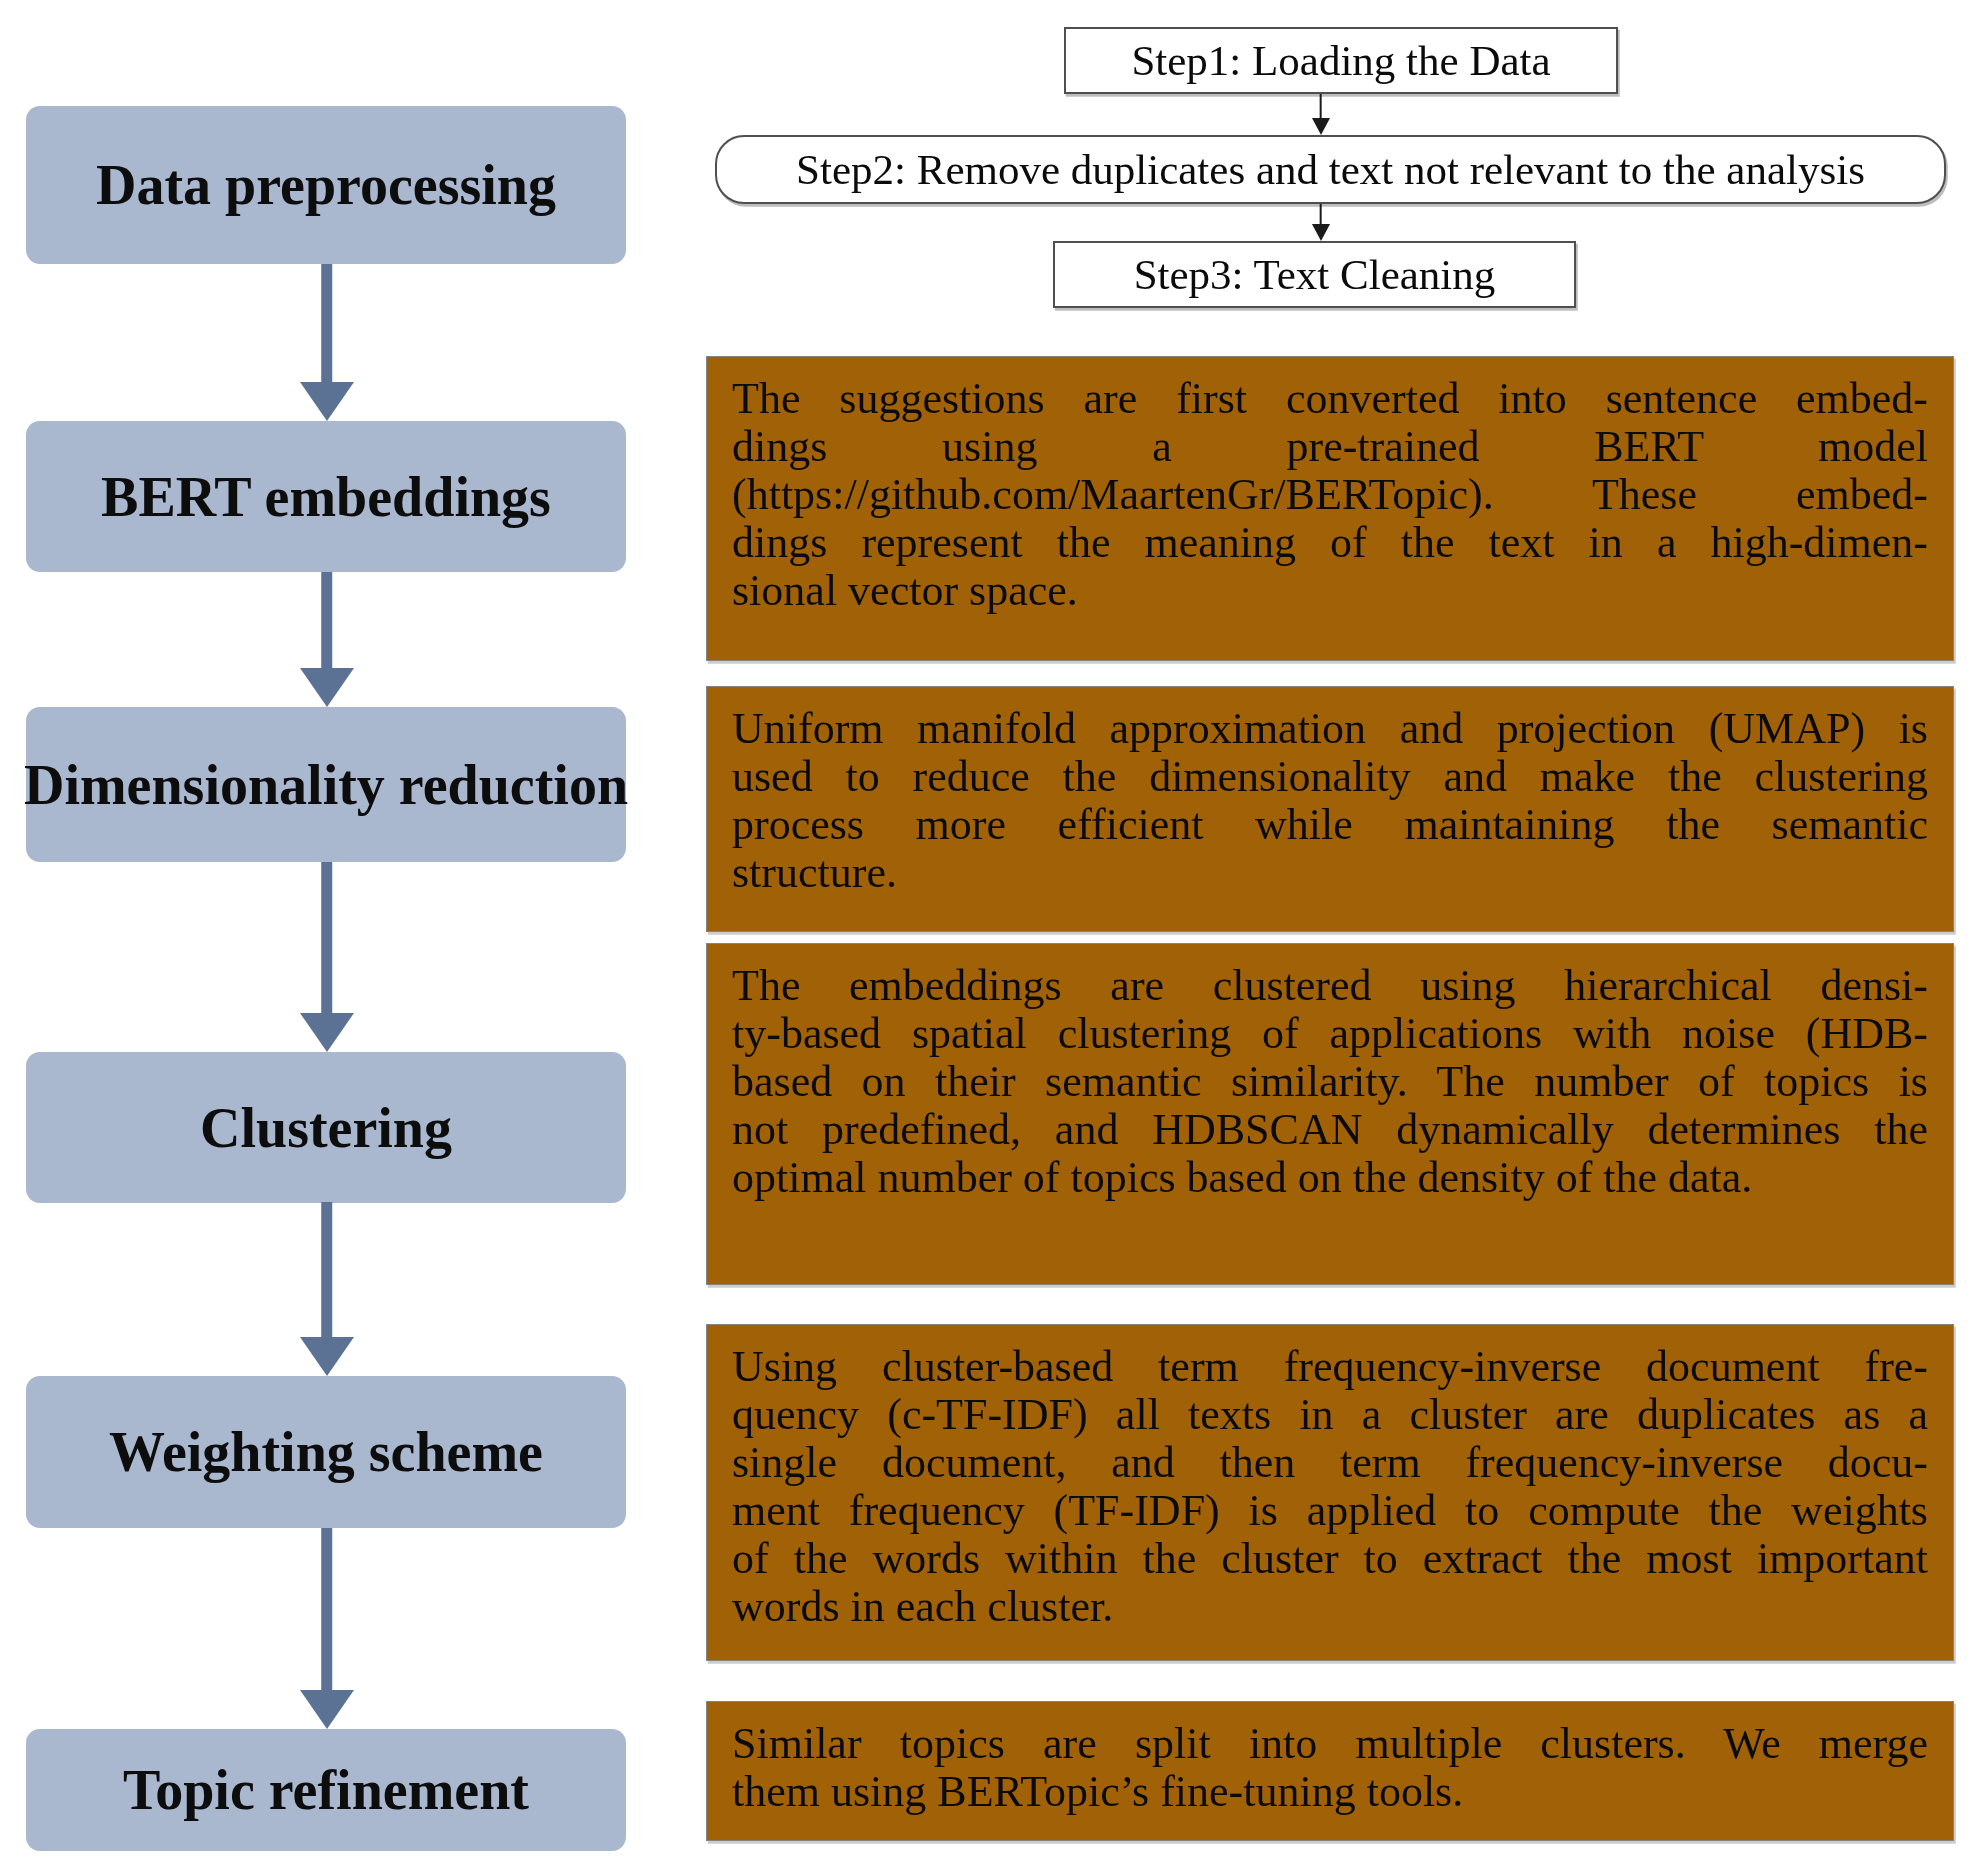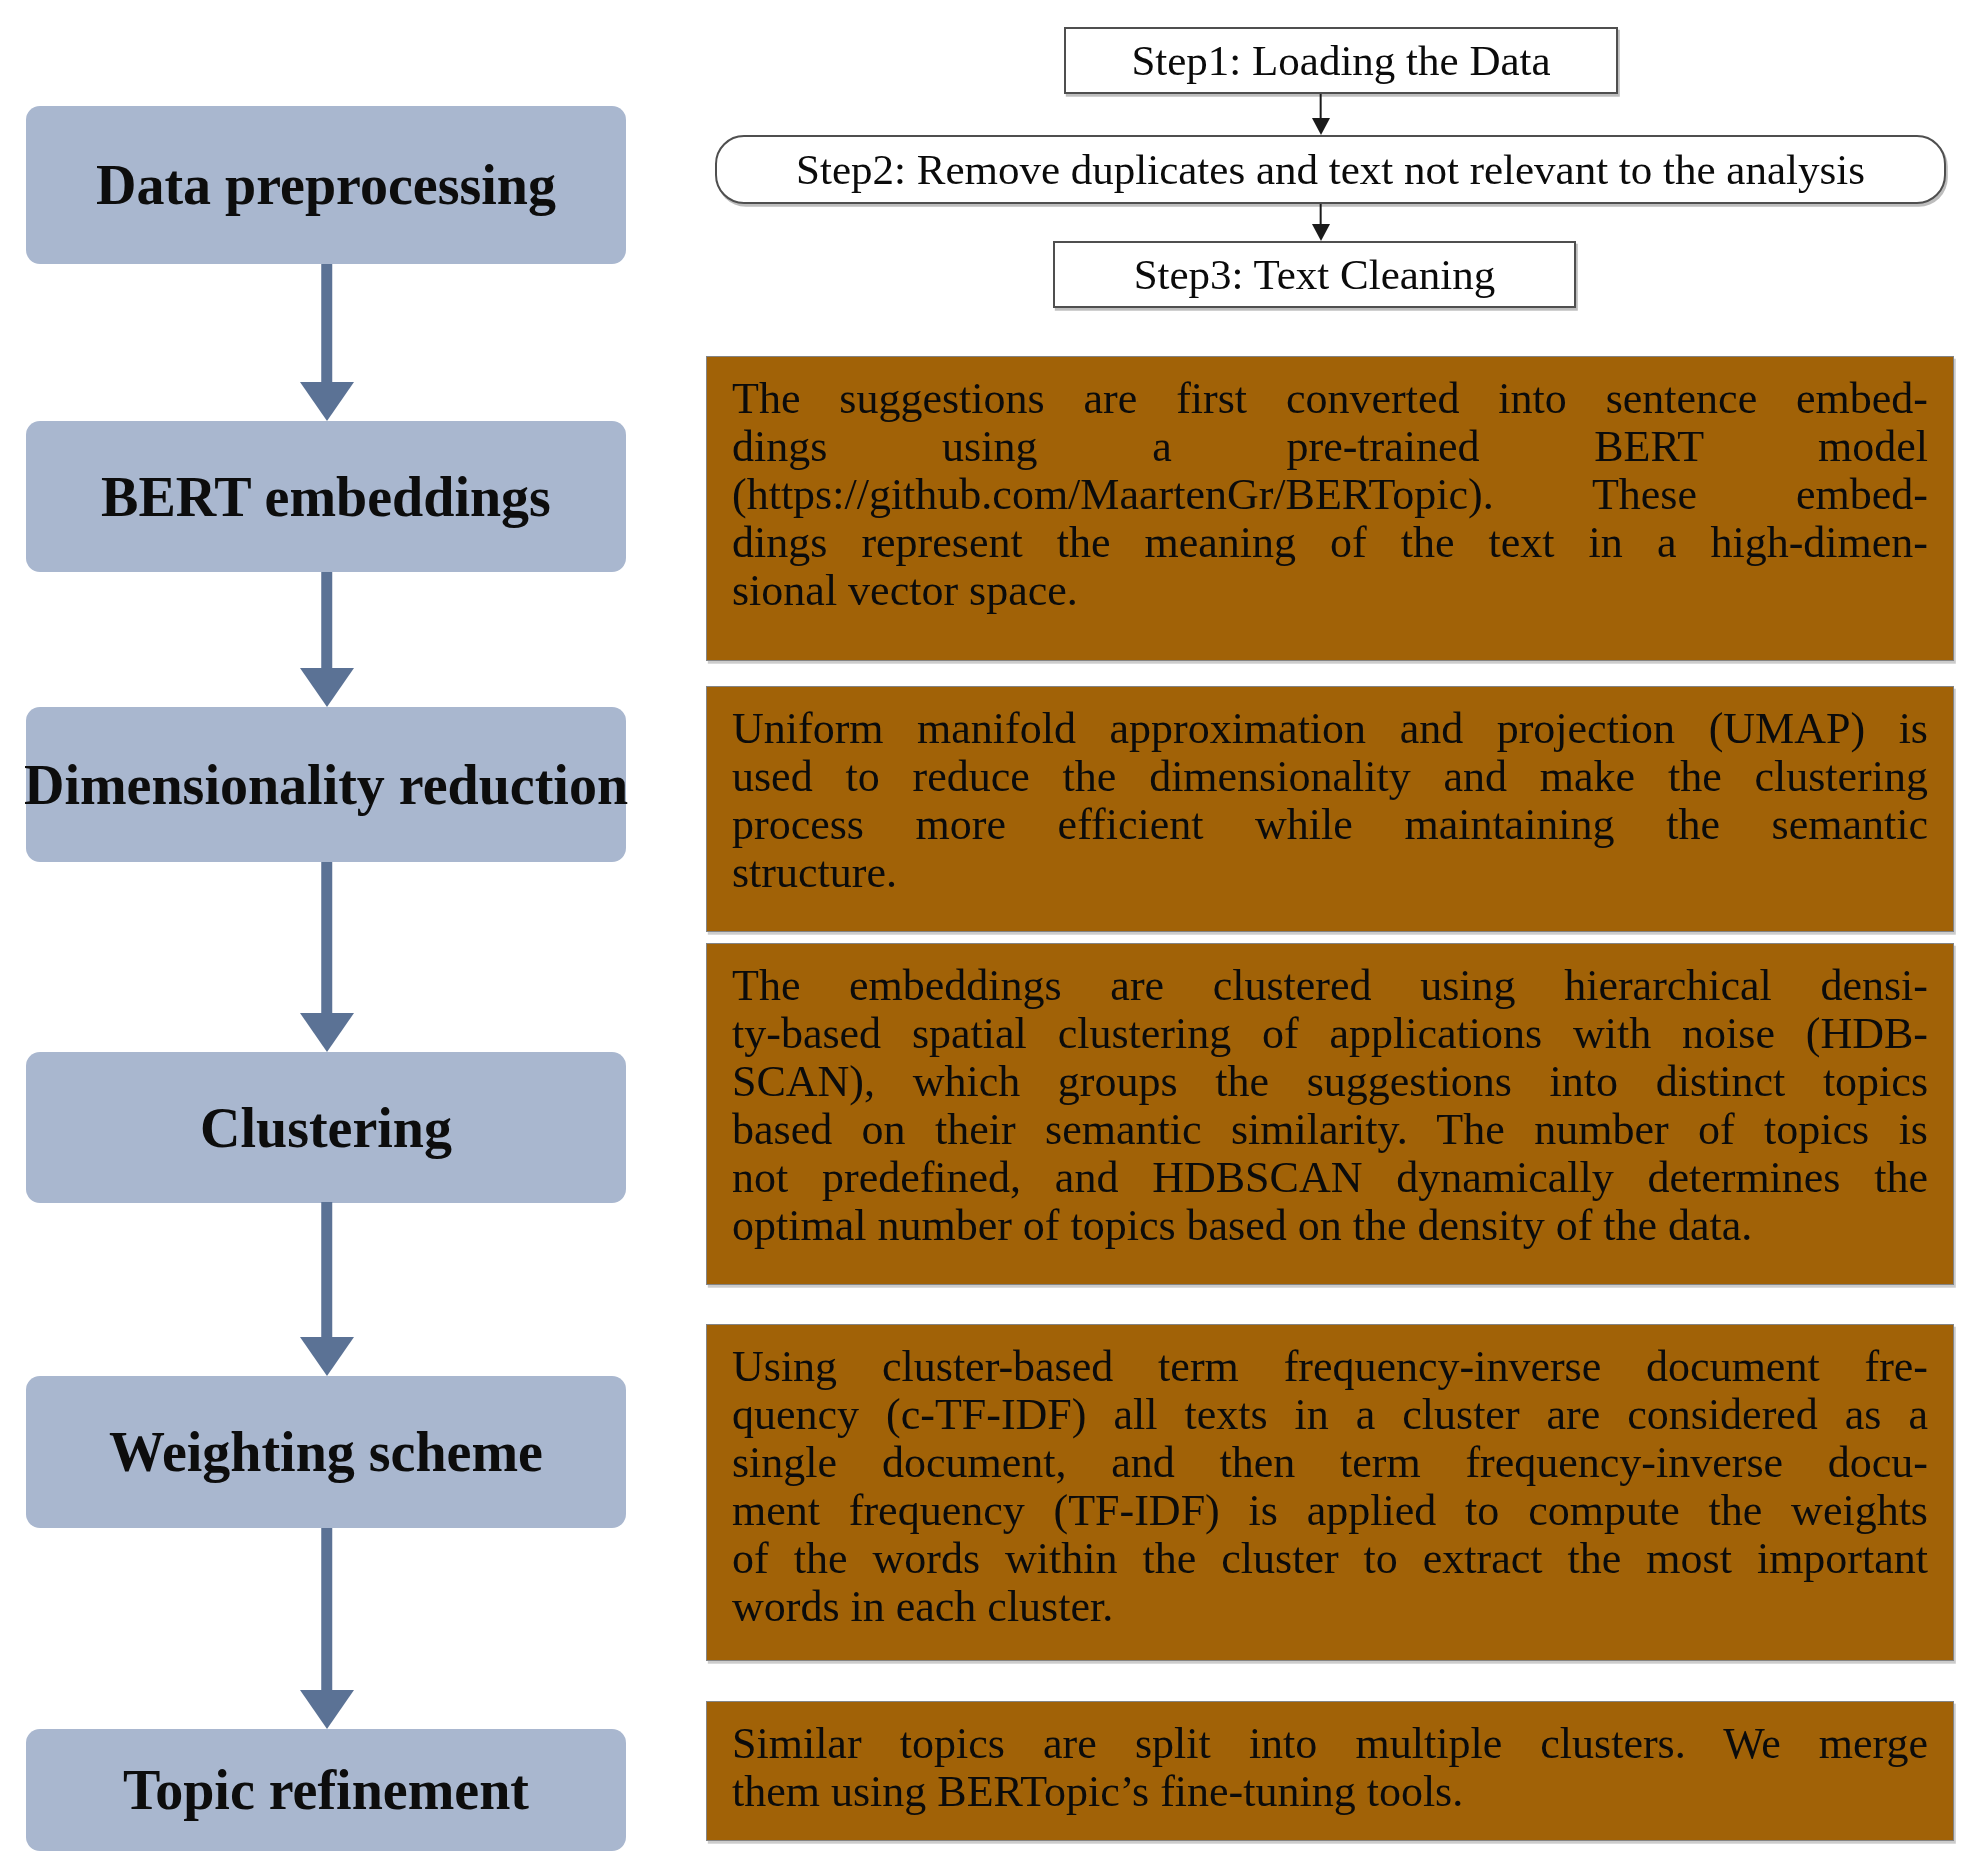"SCAN), which groups the suggestions" div.jline { html: <div>SCAN), which groups the suggestions into distinct topics</div> -> none }
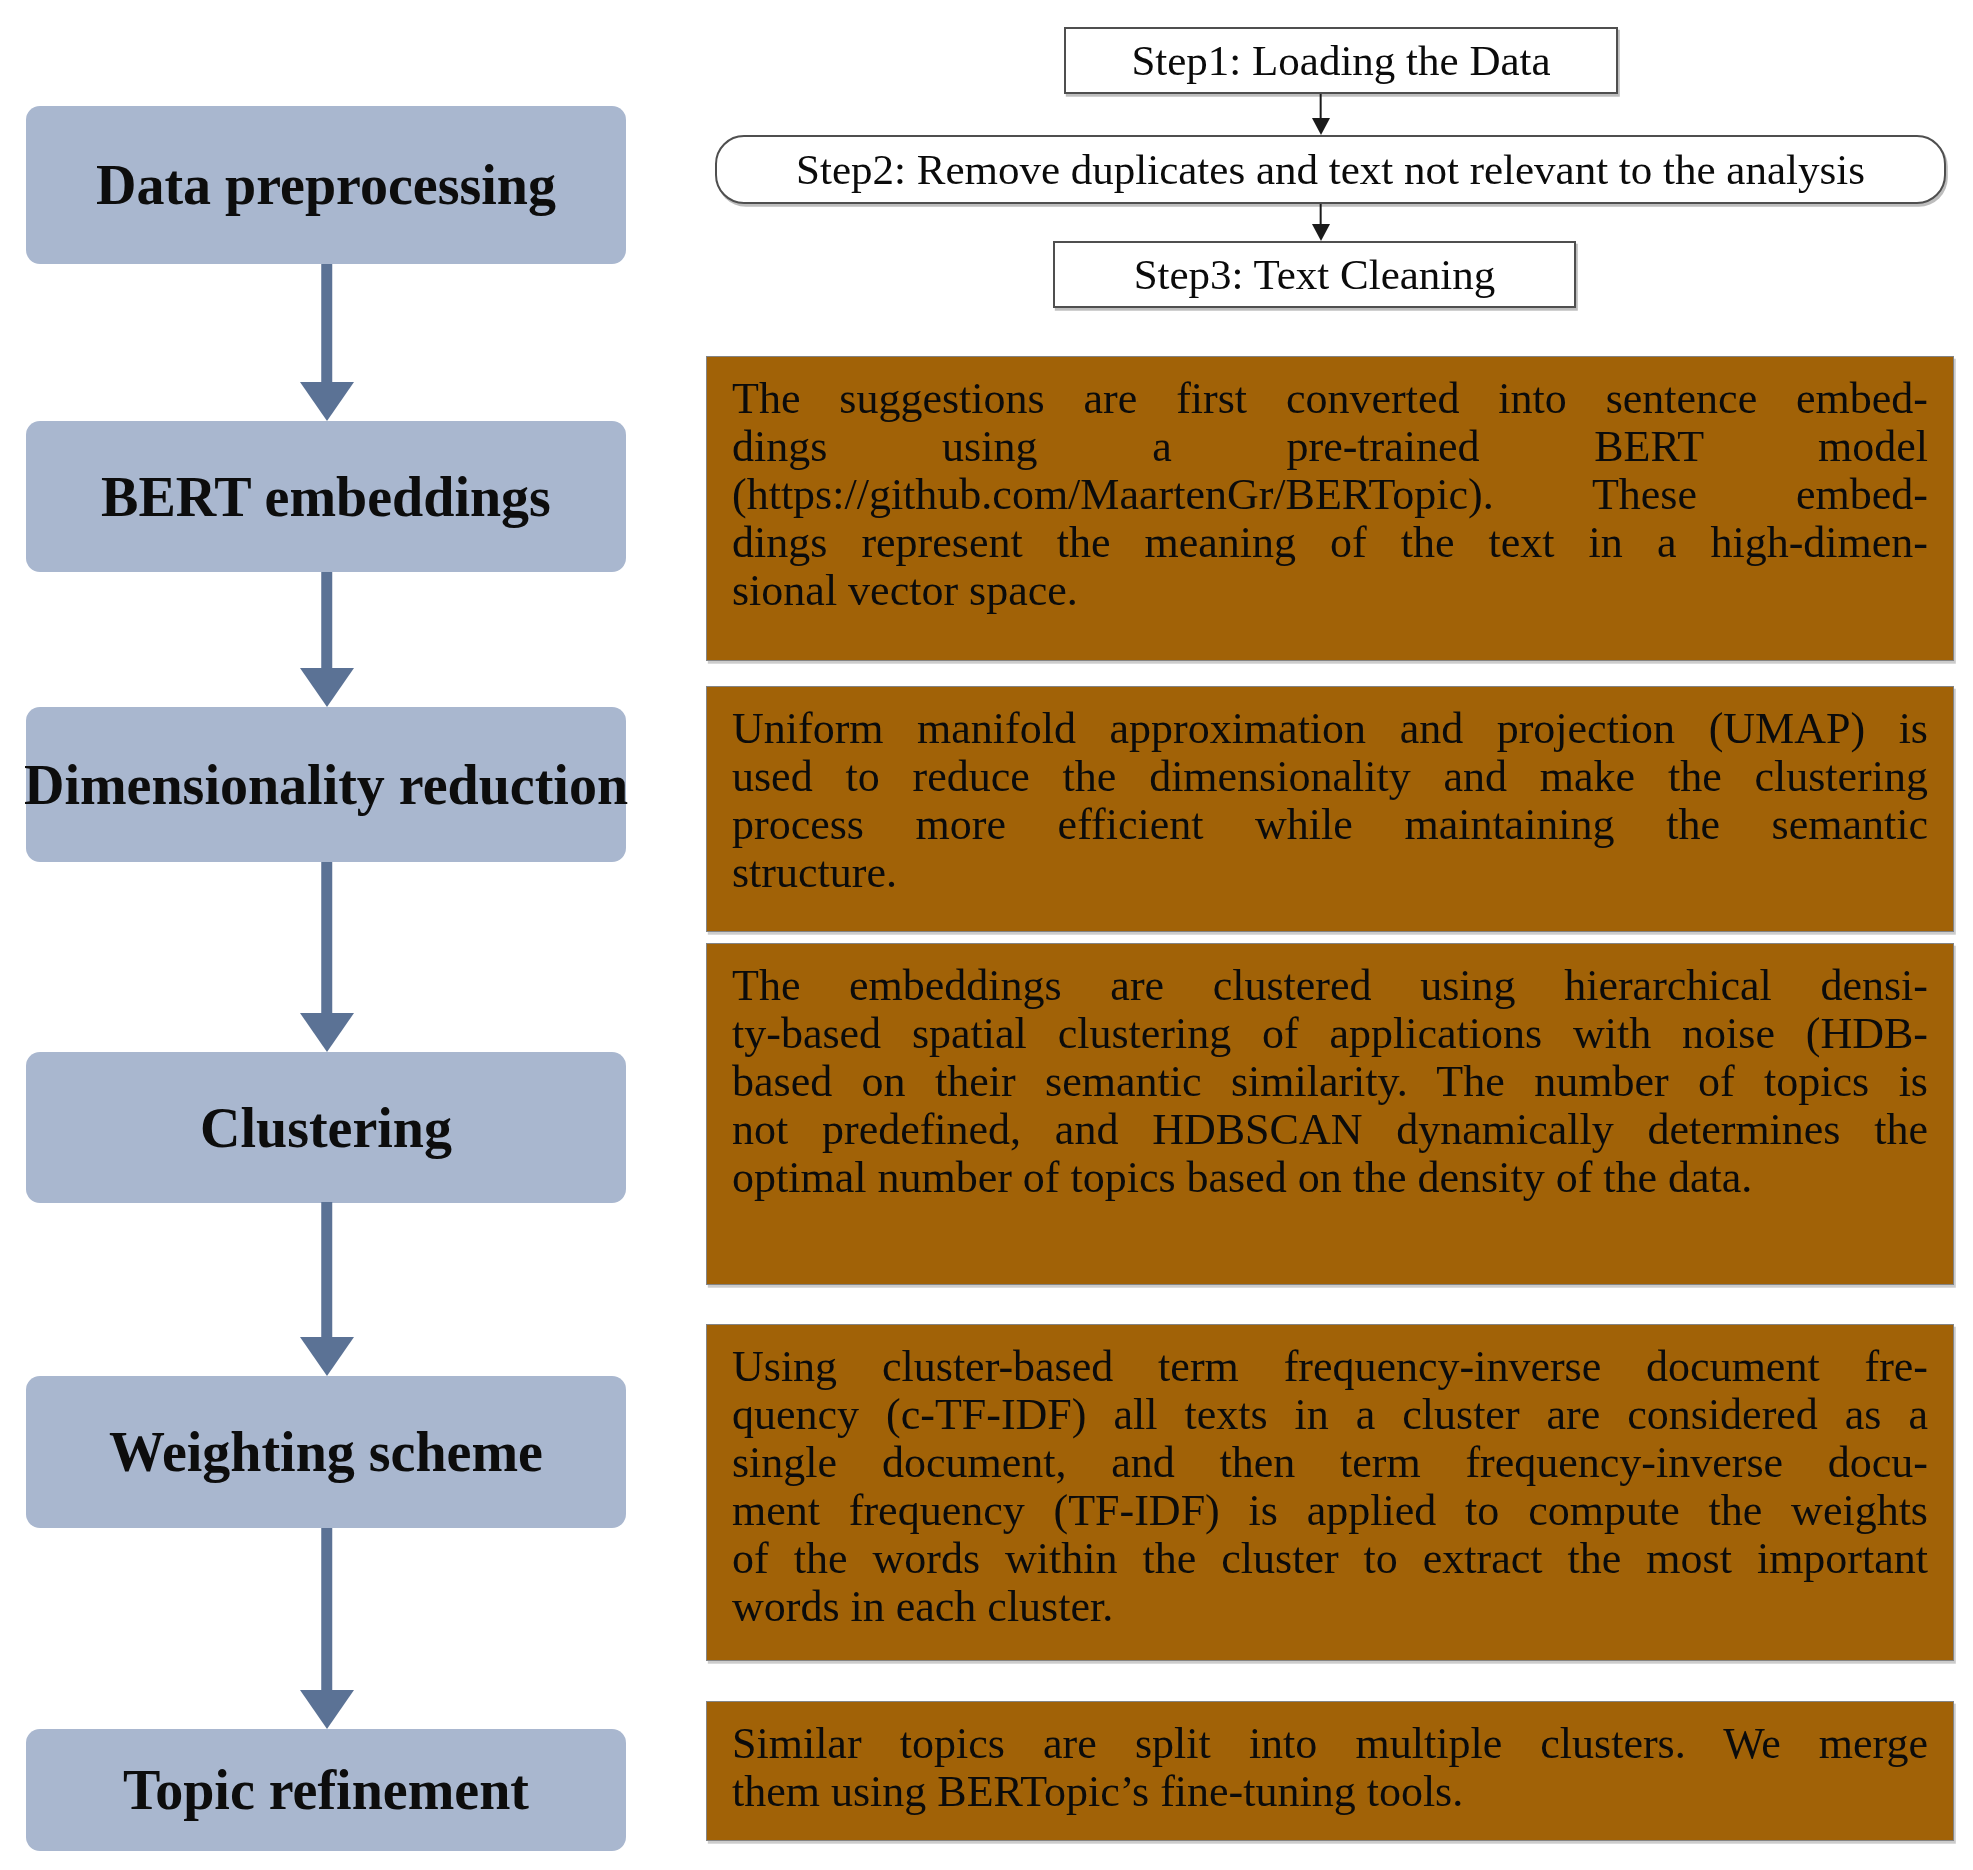"quency (c-TF-IDF) all texts in" div.jline { text: considered -> duplicates }
